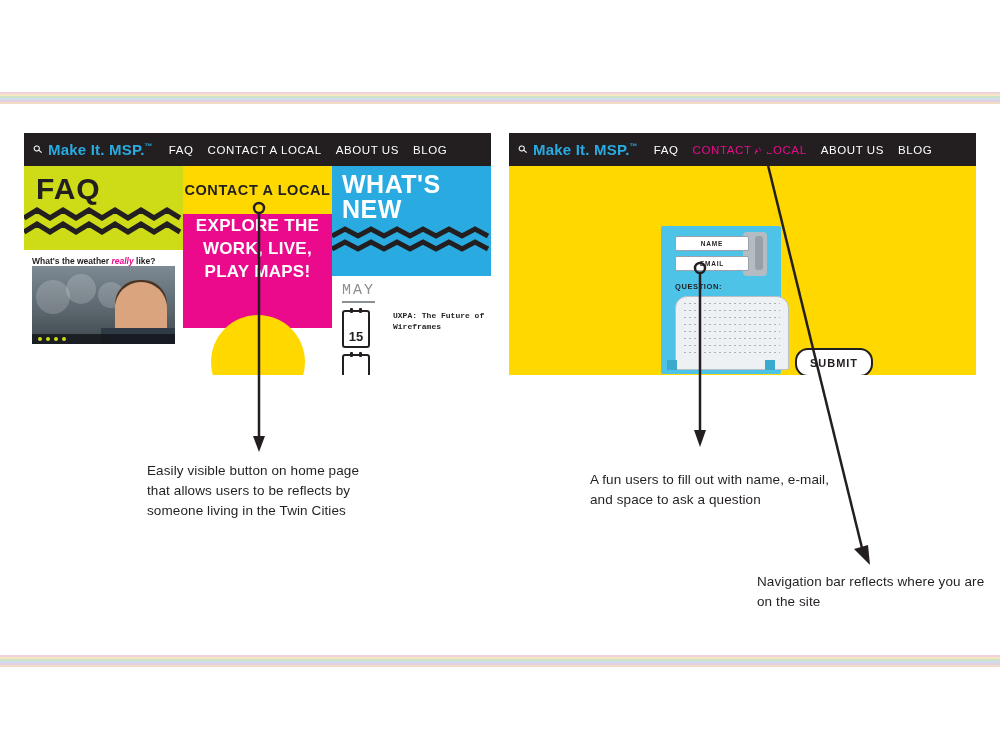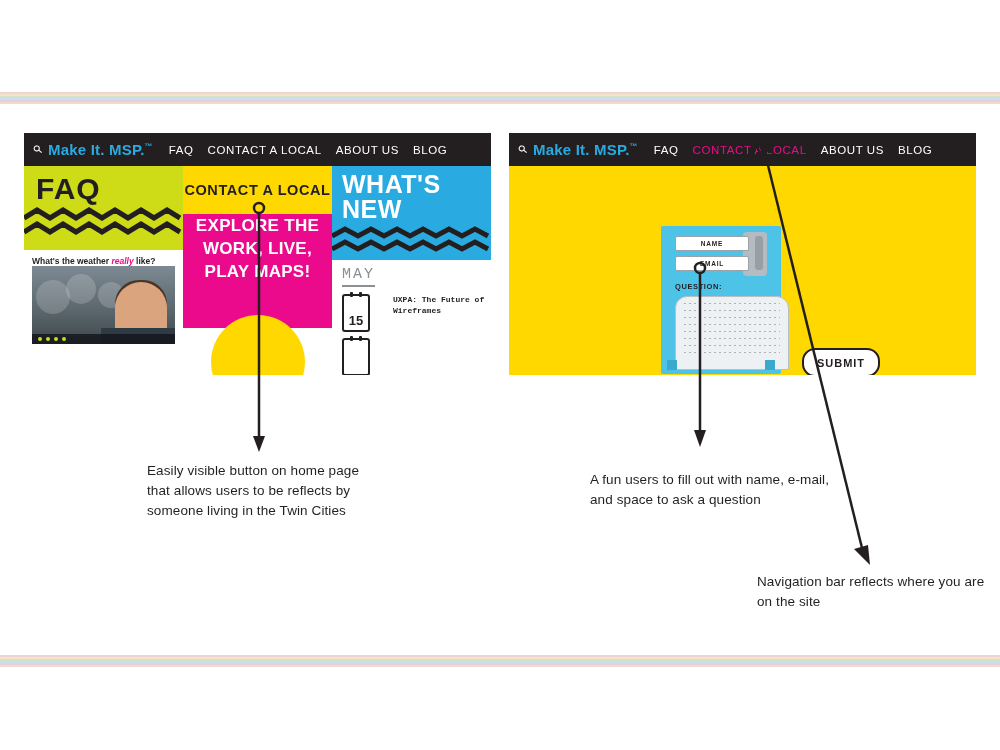"WHAT'S NEW" .panel-whats { height: 94px -> 110px }
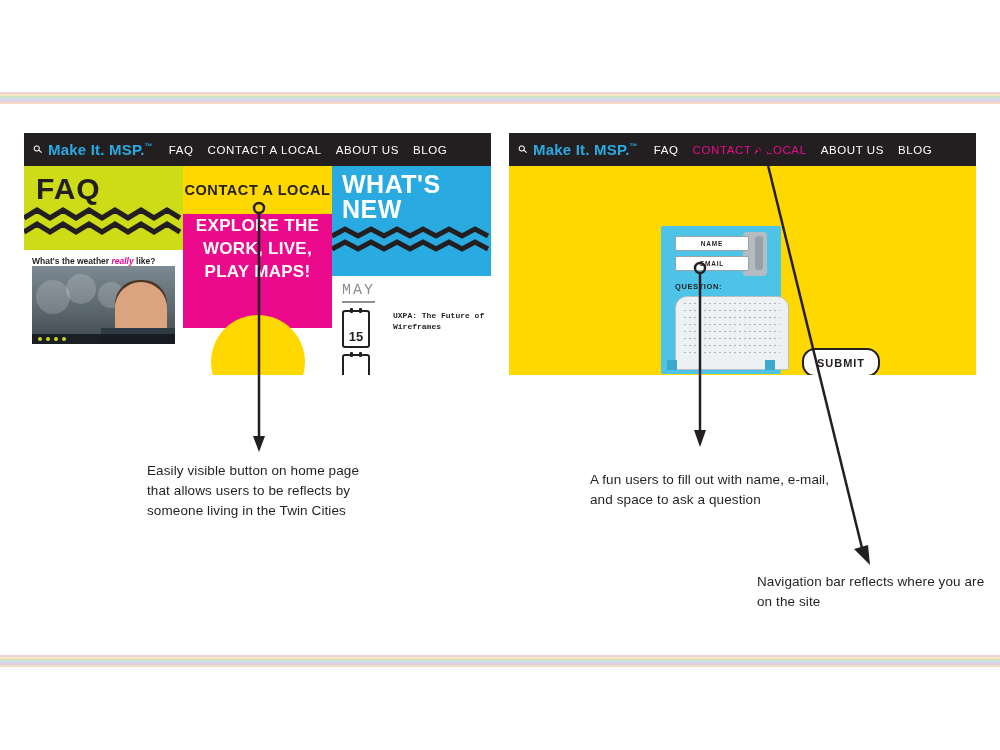"SUBMIT" .submit-btn { left: 293px -> 286px }
